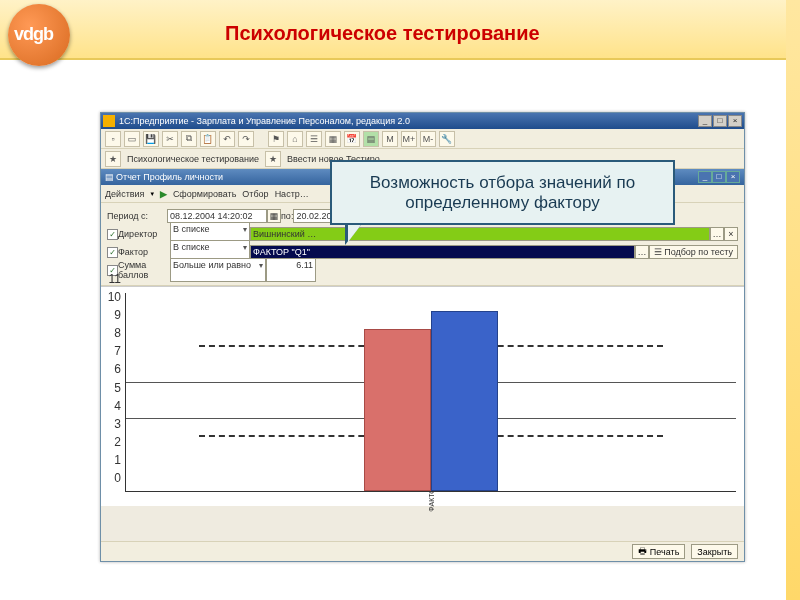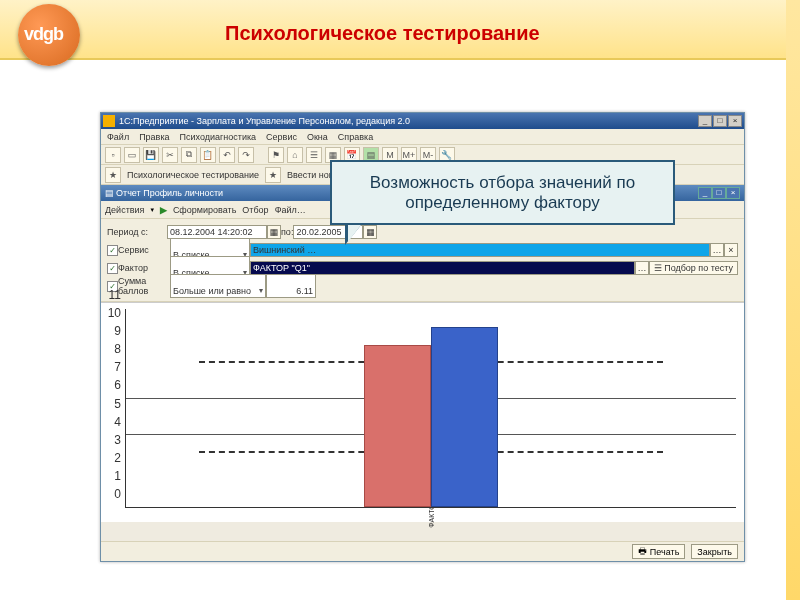"vdgb" .logo { left: 18px -> 8px }
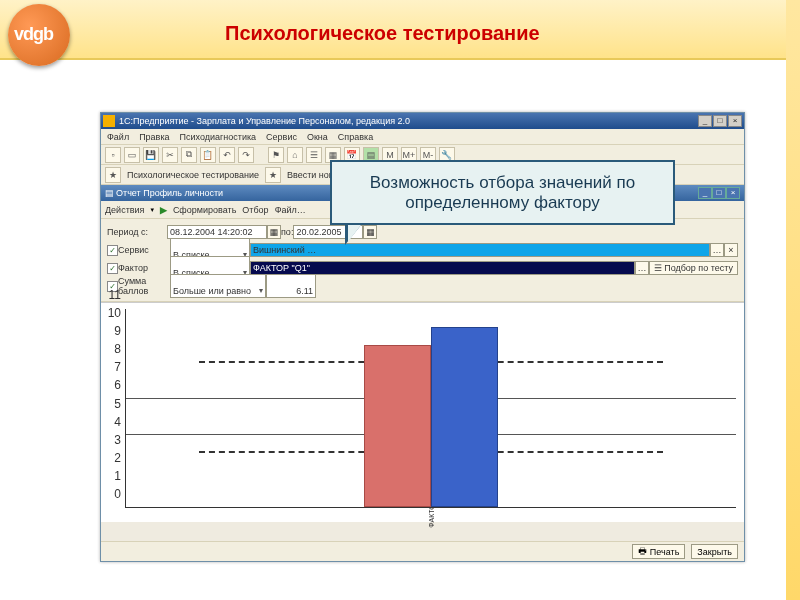"Файл" div.menubar { html: <div> <span>Файл</span> <span>Правка</span> <span>Психодиагностика</span> <span>Сервис</span> <span>Окна</span> <span>Справка</span> </div> -> none }
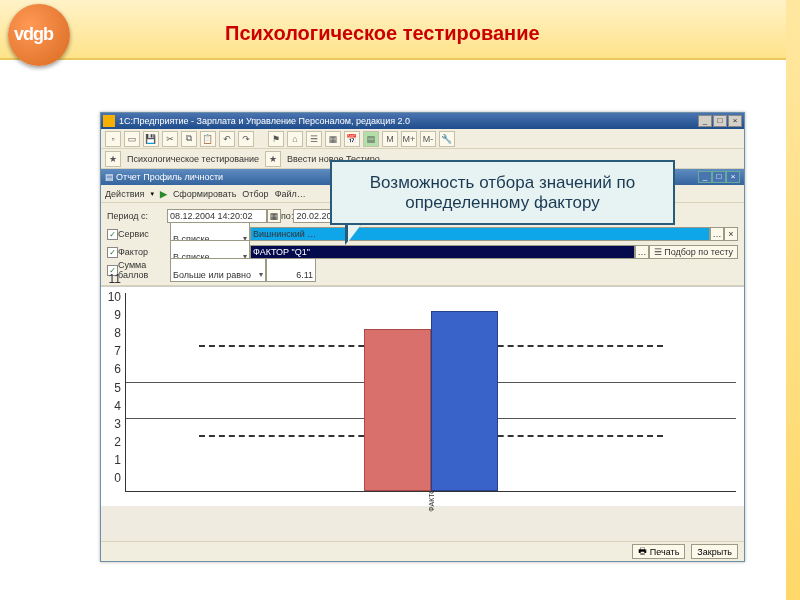"Файл…" span.lnk { text: Файл -> Настр }
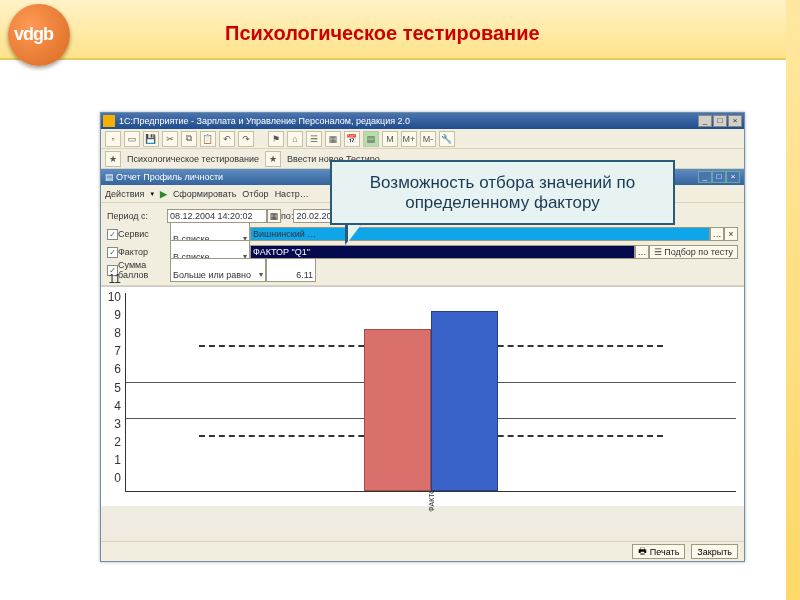"Сервис" span.lbl { text: Сервис -> Директор }
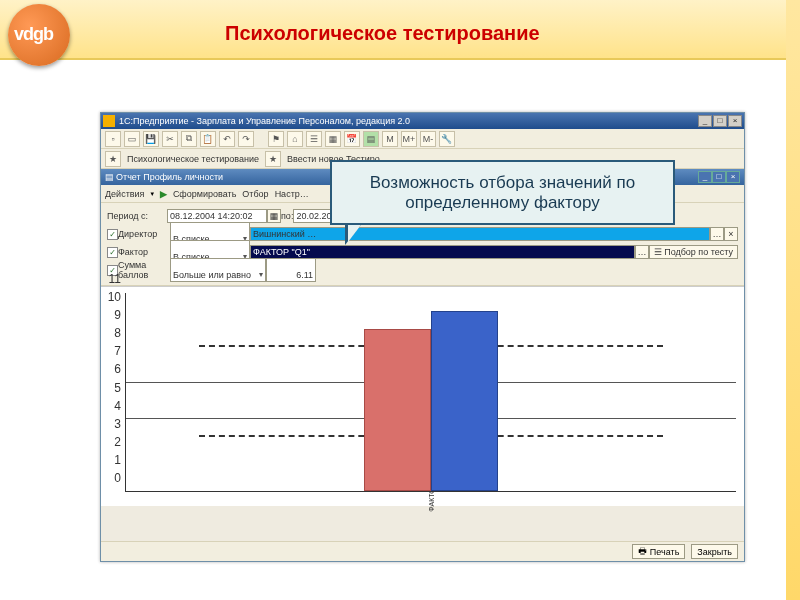"В списке" .combo { align-items: flex-start -> flex-end }
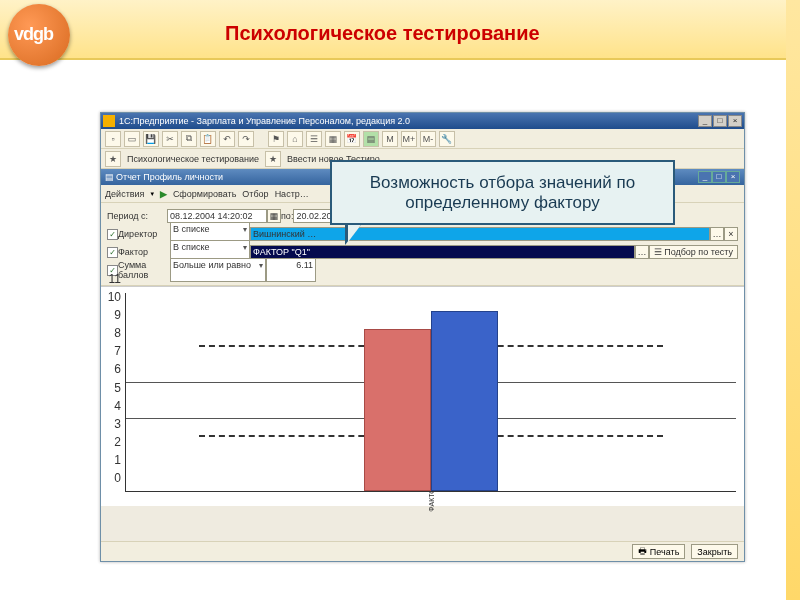"Вишнинский …" .long-field { background: #0ea5e9 -> #84cc16 }
